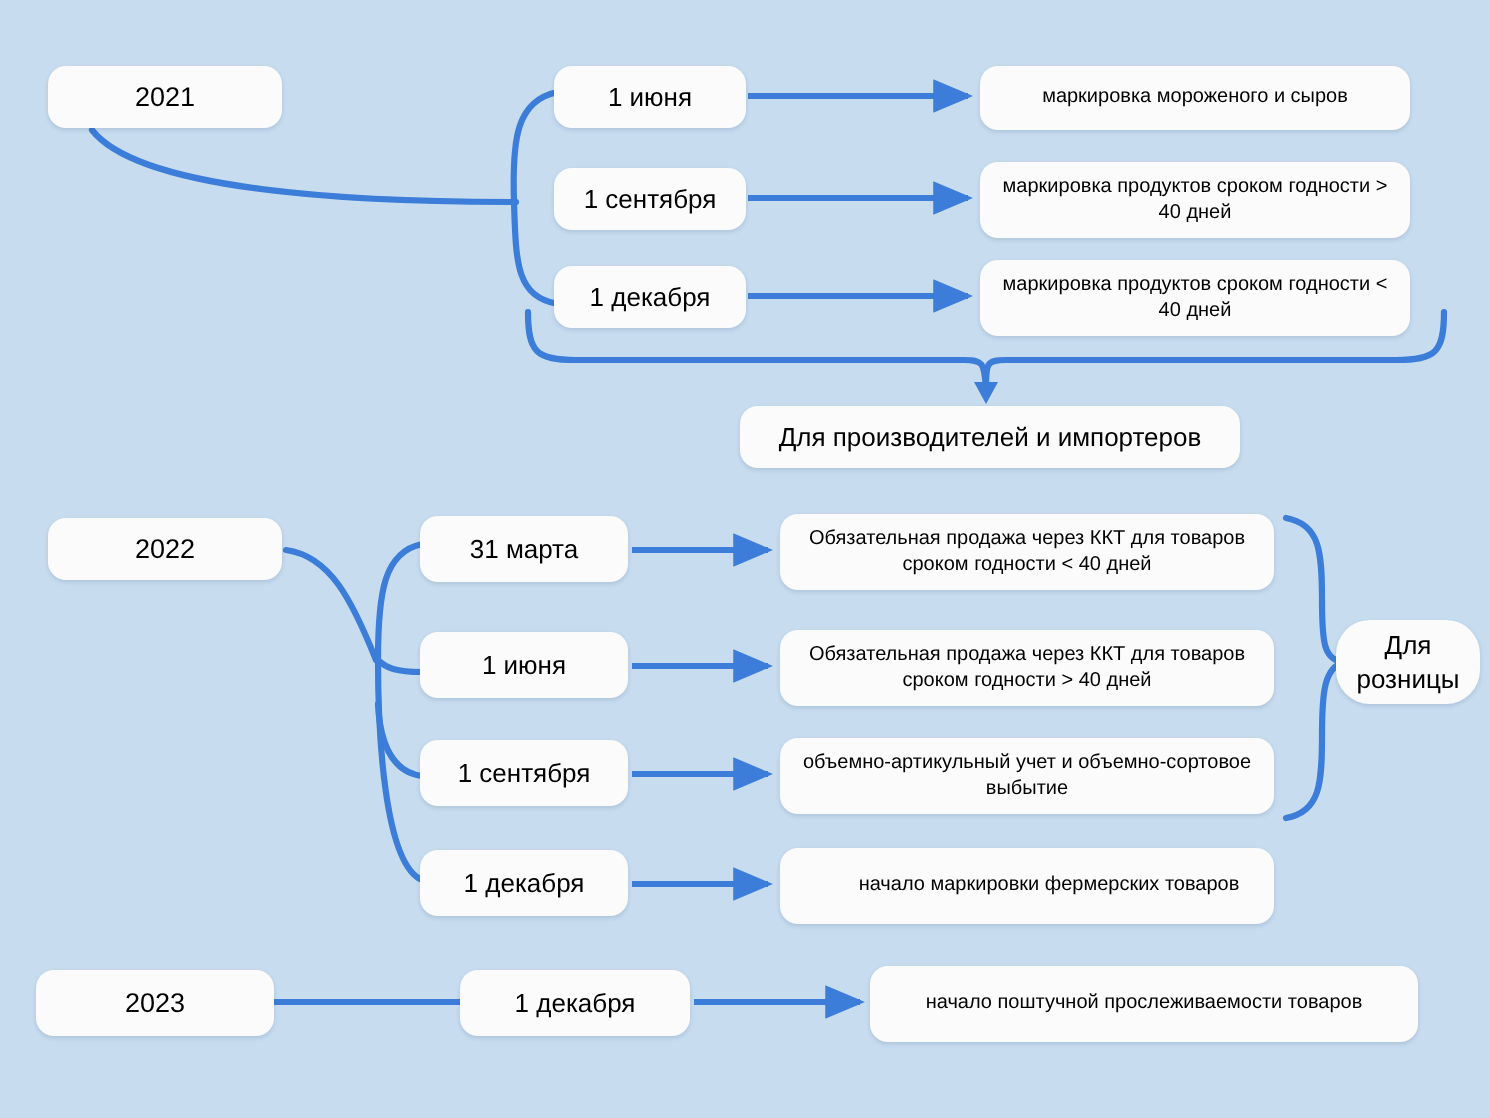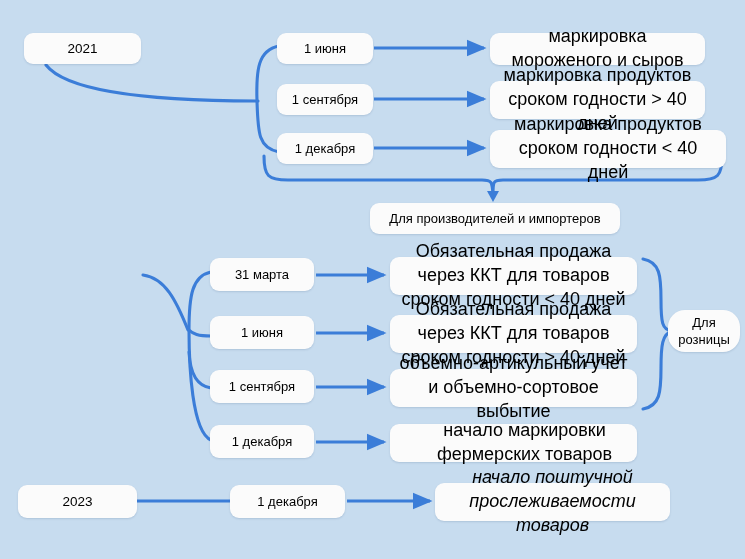"маркировка мороженого и сыров" .desc-box { font-size: 18px -> 10px }
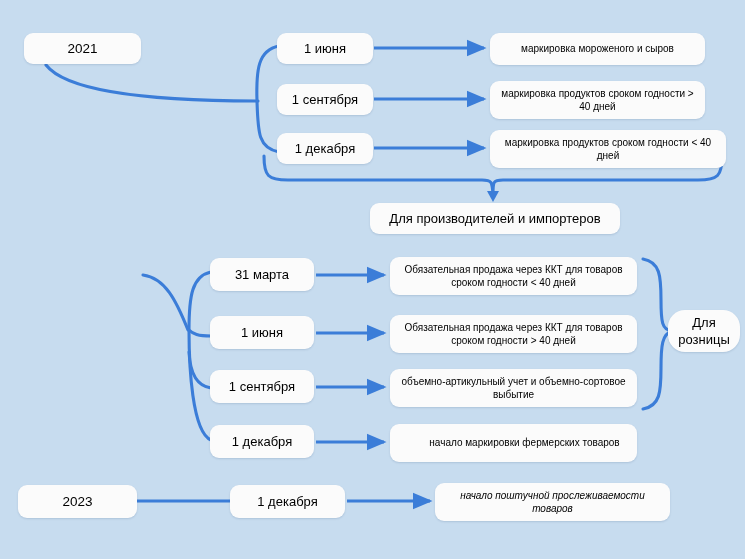"маркировка продуктов сроком годности <" div.box { width: 236px -> 215px }
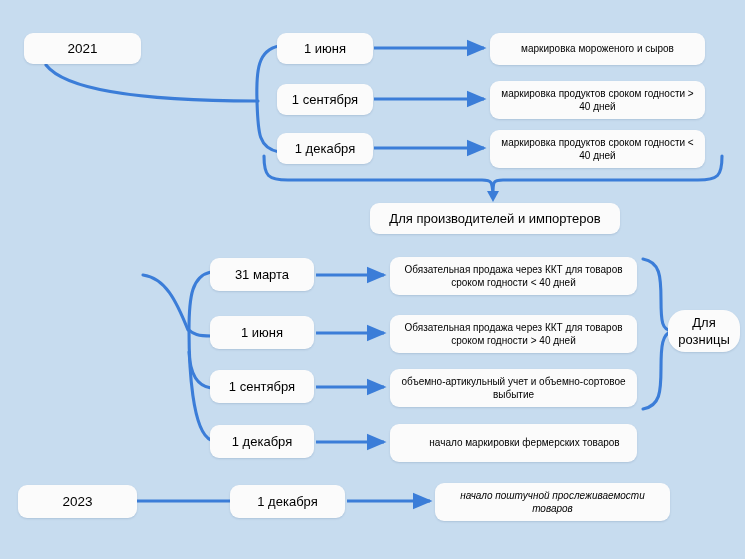"2022" div.box { html: none -> <div> <span>2022</span> </div> }
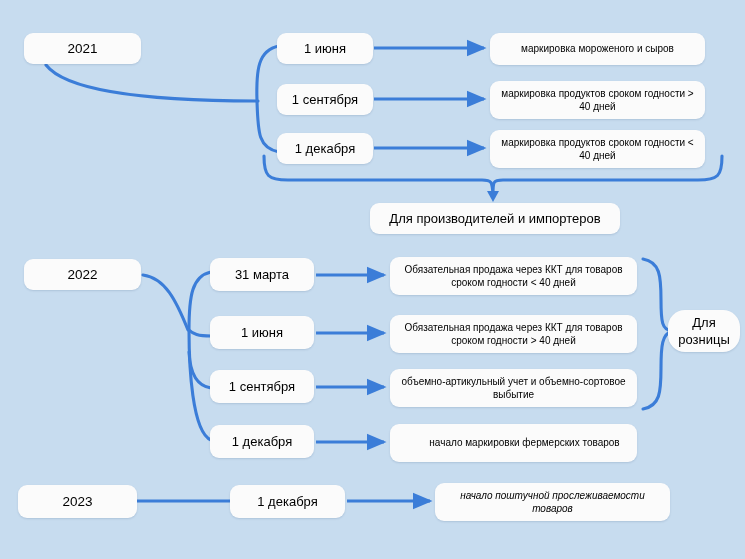"начало поштучной прослеживаемости" div.box { font-style: italic -> none; width: 235px -> 274px }
